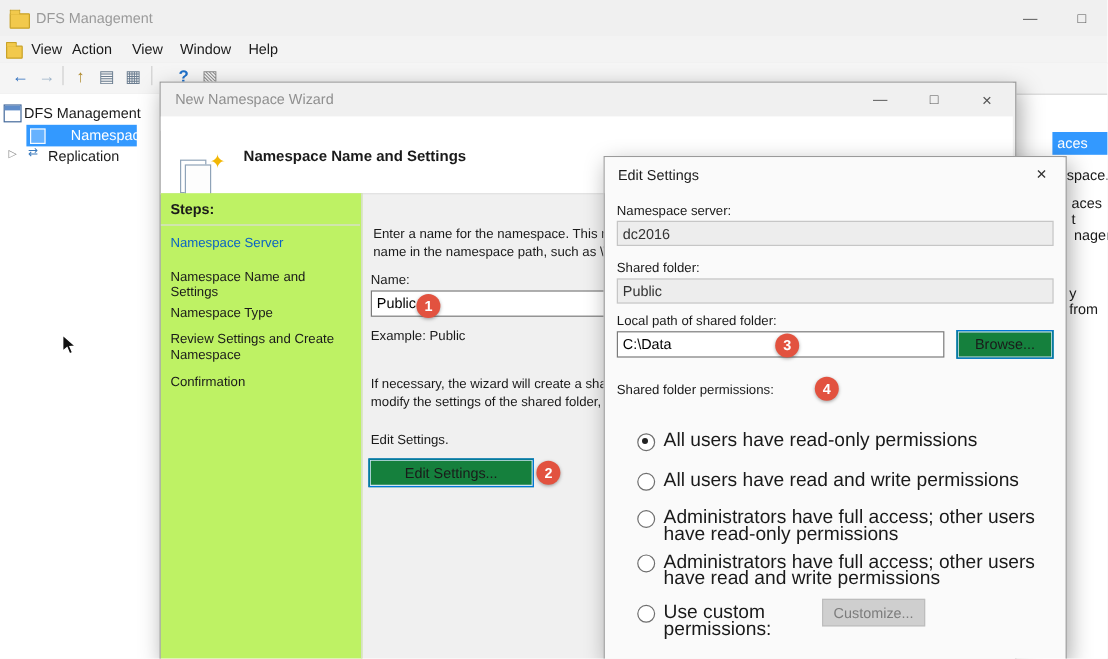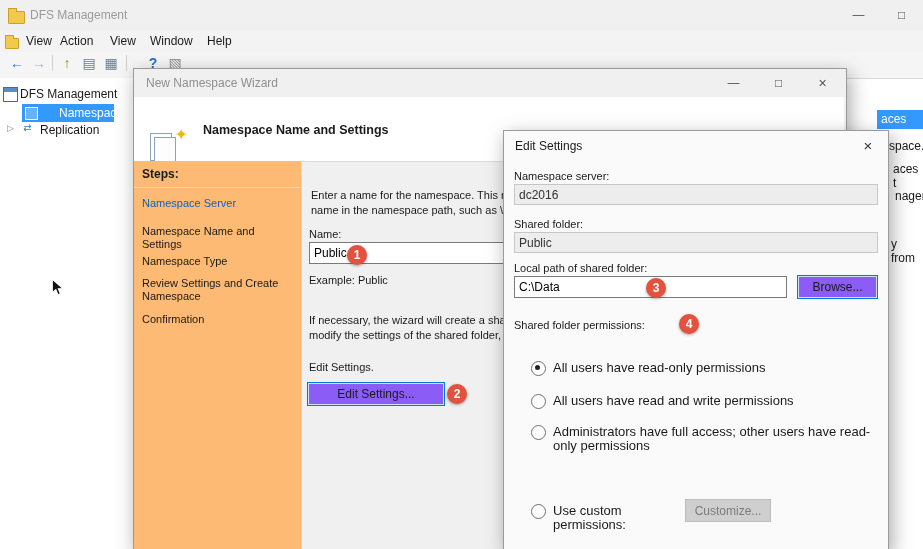"Steps:" .steps { background: #fdba74 -> #bef264 }
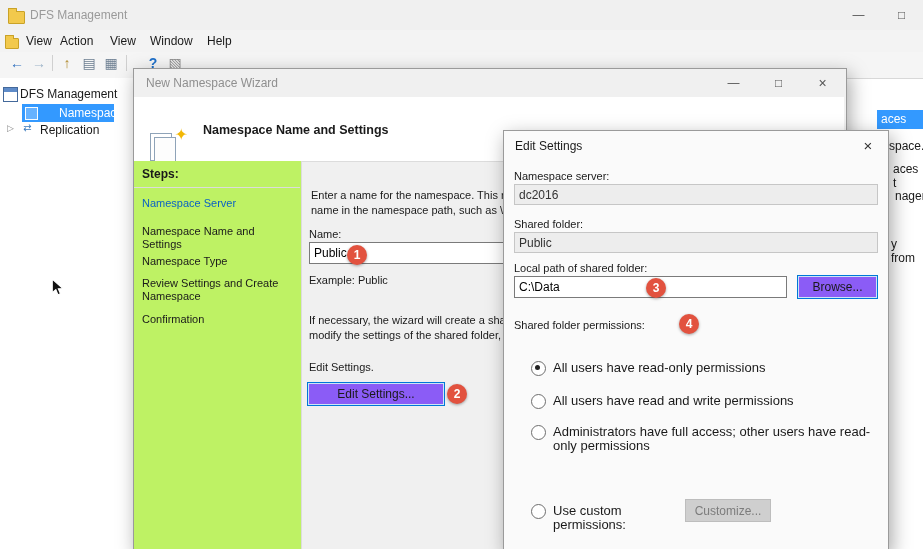"Browse..." .btn { background: #8b5cf6 -> #15803d }
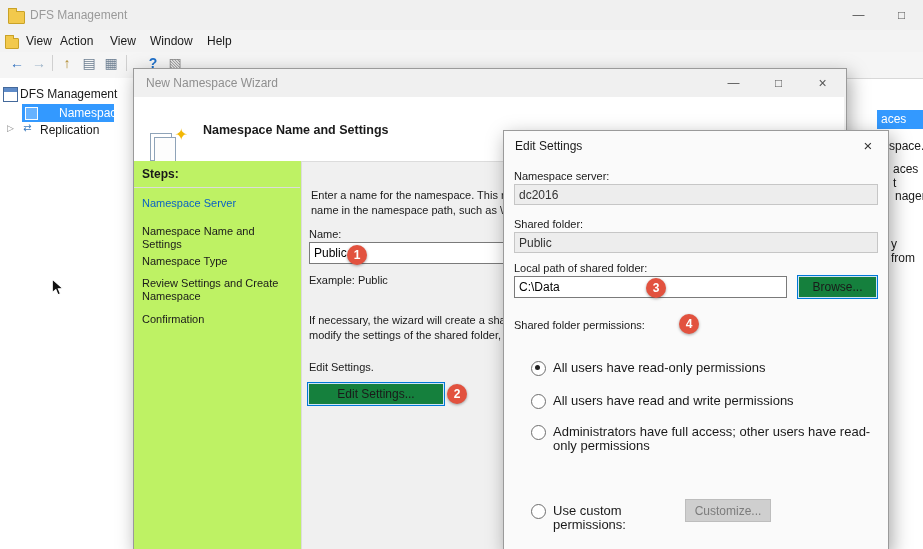"All users have read-only permissions" .radio-label { font-size: 13px -> 16px }
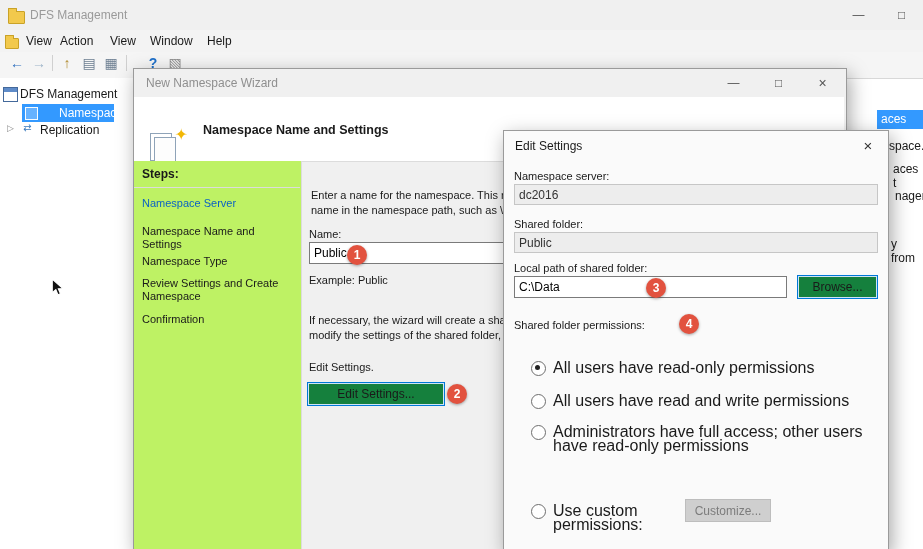"Administrators have full access; other users have read" div.radio-row { html: none -> <div> <span></span> <span>Administrators have full access; other users have read and write permissions</span> </div> }
